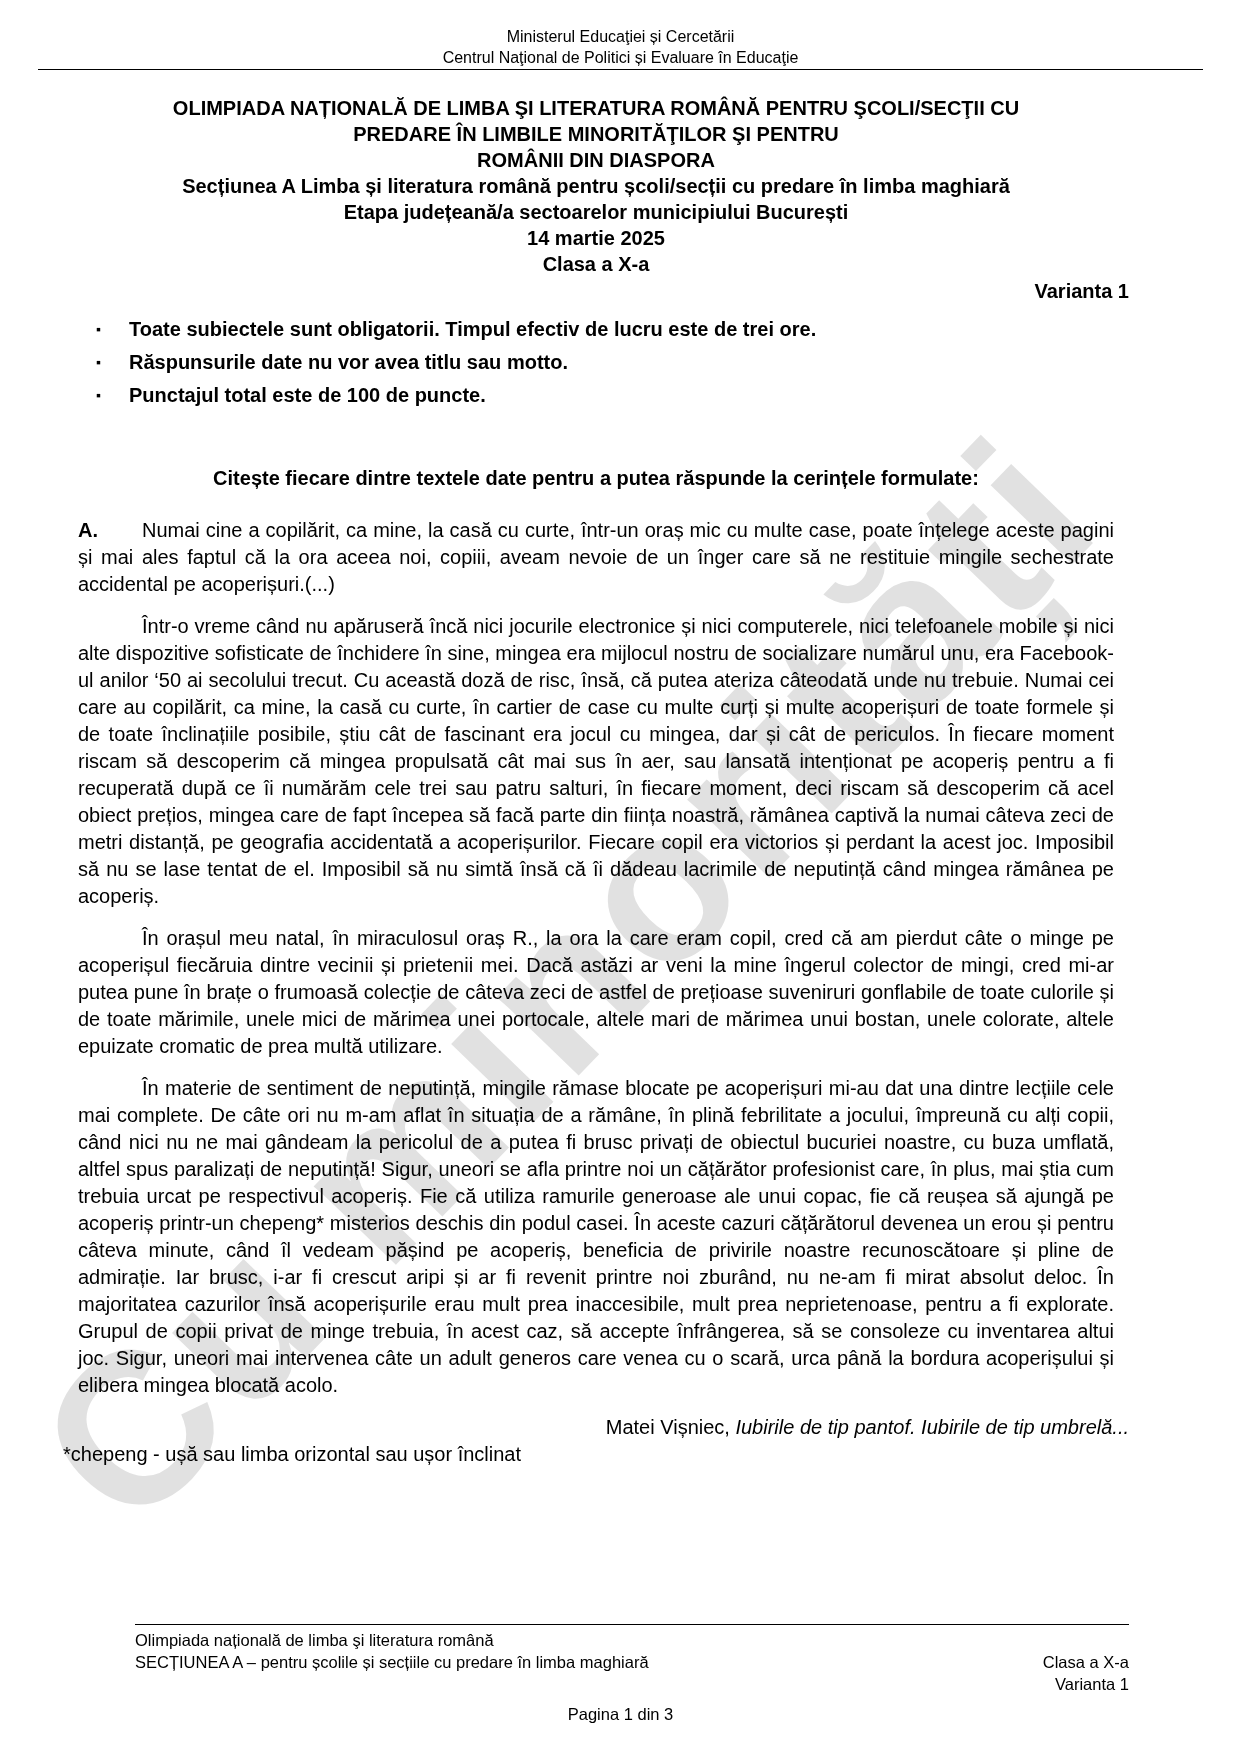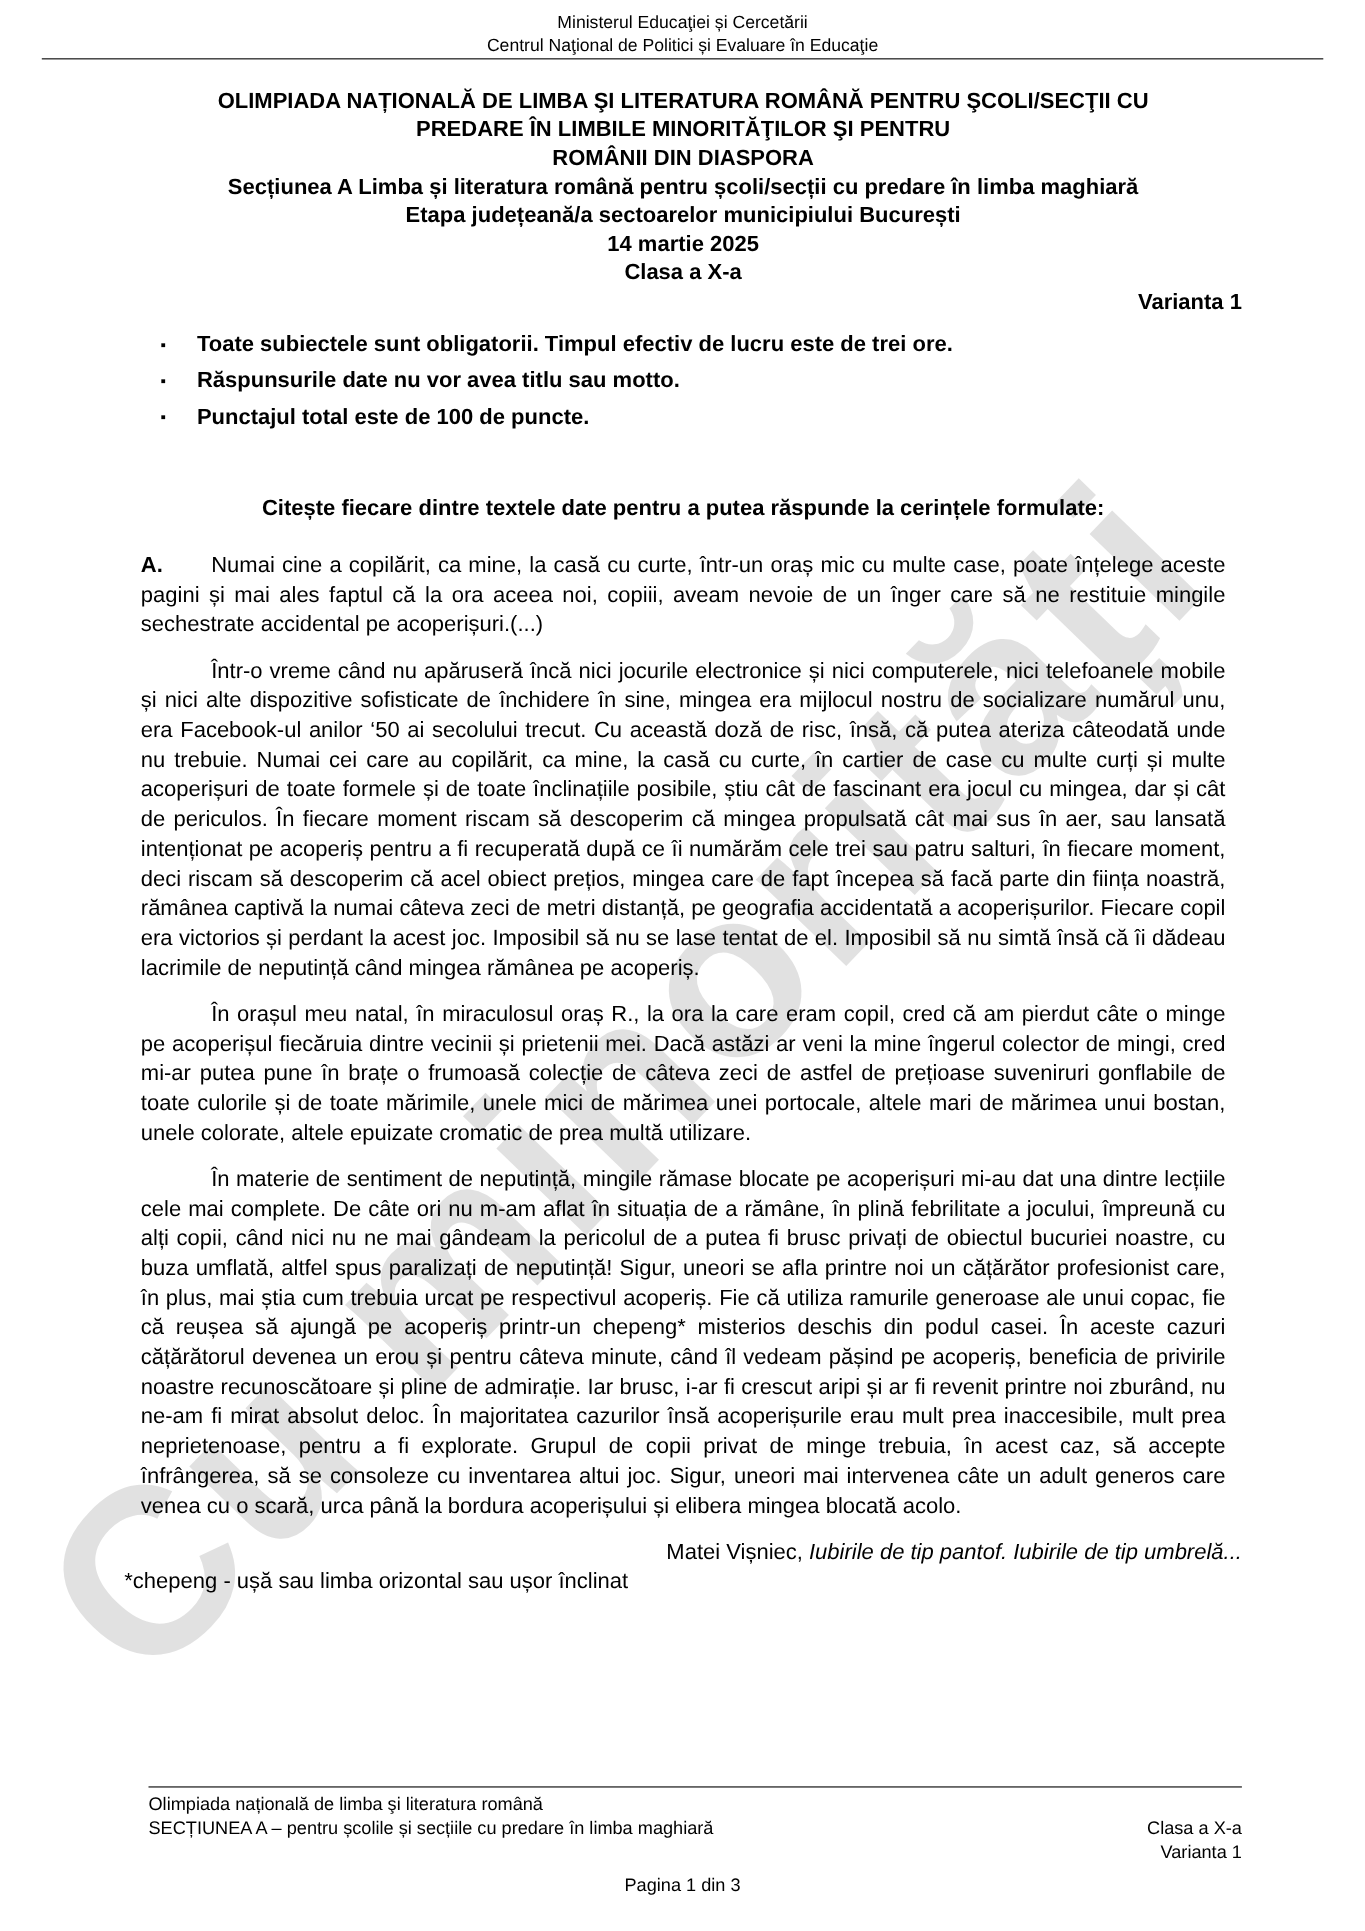"Ministerul Educaţiei și Cercetării" .doc-header { padding-top: 10px -> 26px }
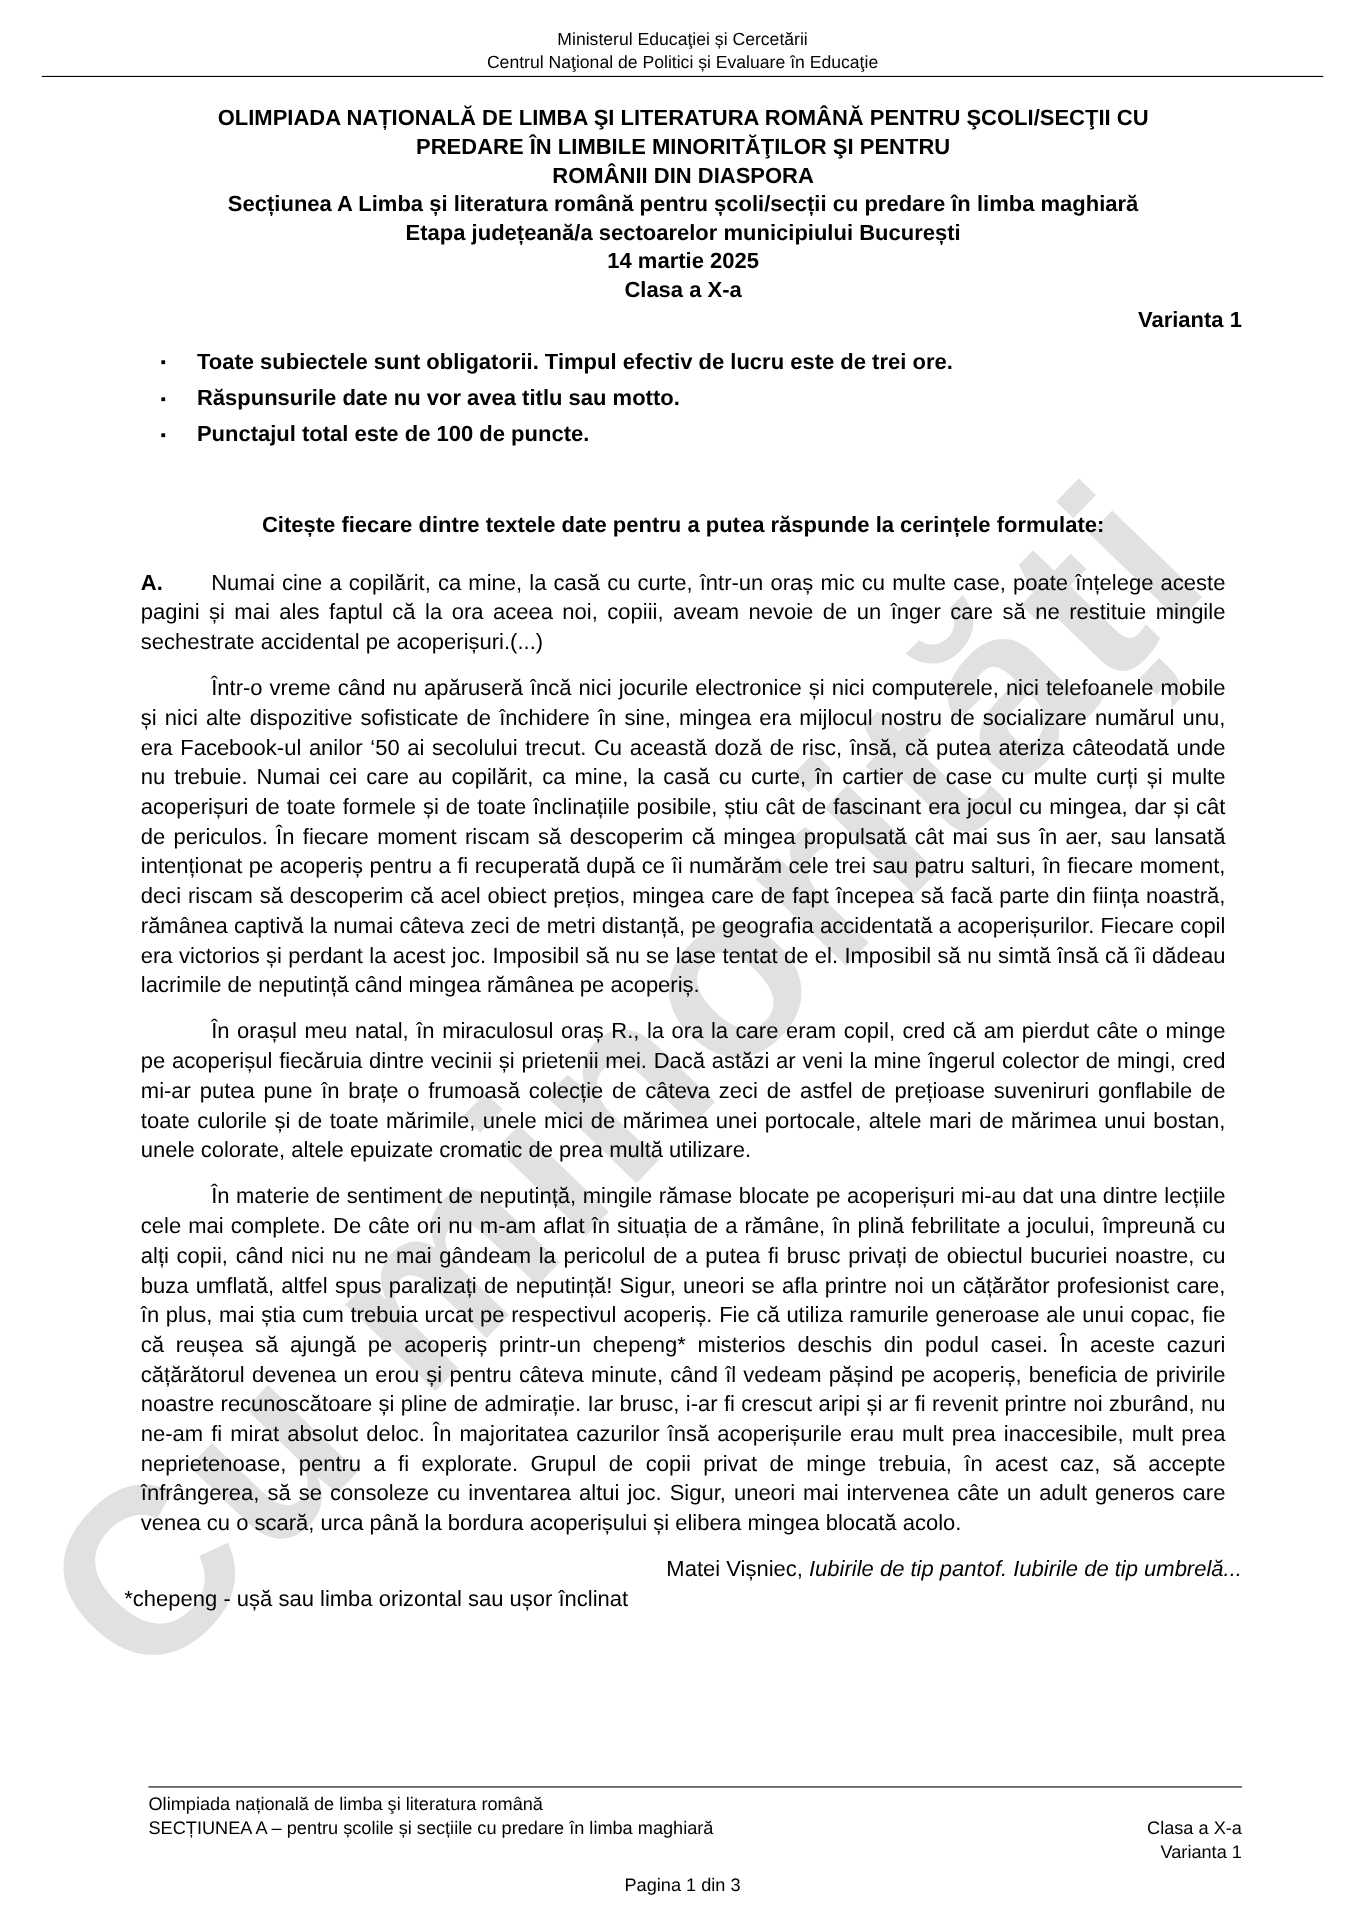"OLIMPIADA NAȚIONALĂ DE LIMBA ŞI LITERATURA ROMÂNĂ PENTRU" .content { padding: 0 112px 0 113px -> 0 112px 0 63px }
